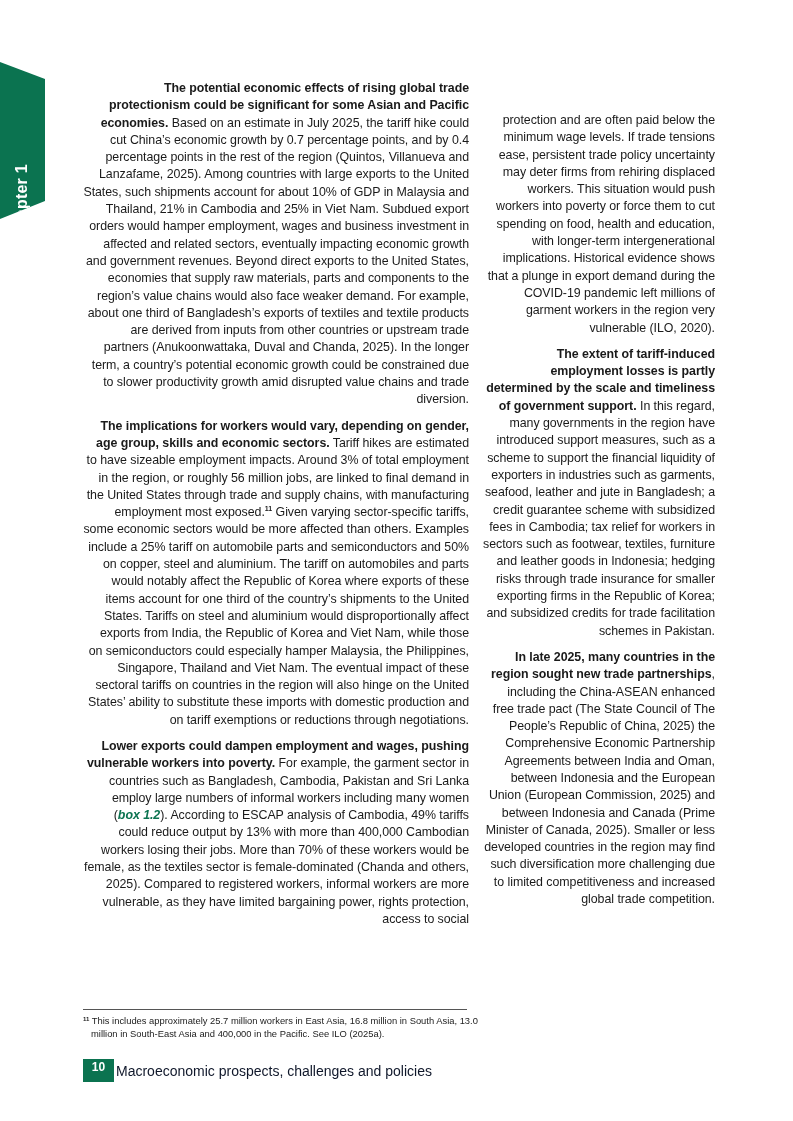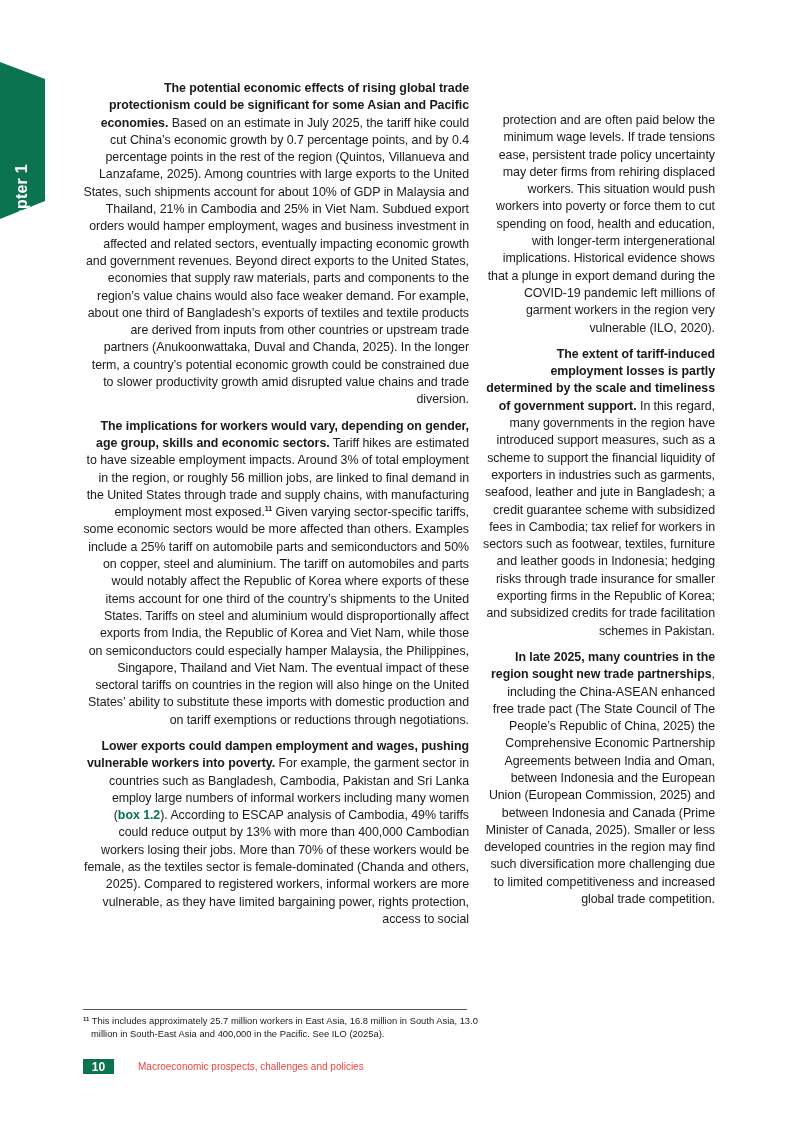"box 1.2" .link { font-style: none -> italic }
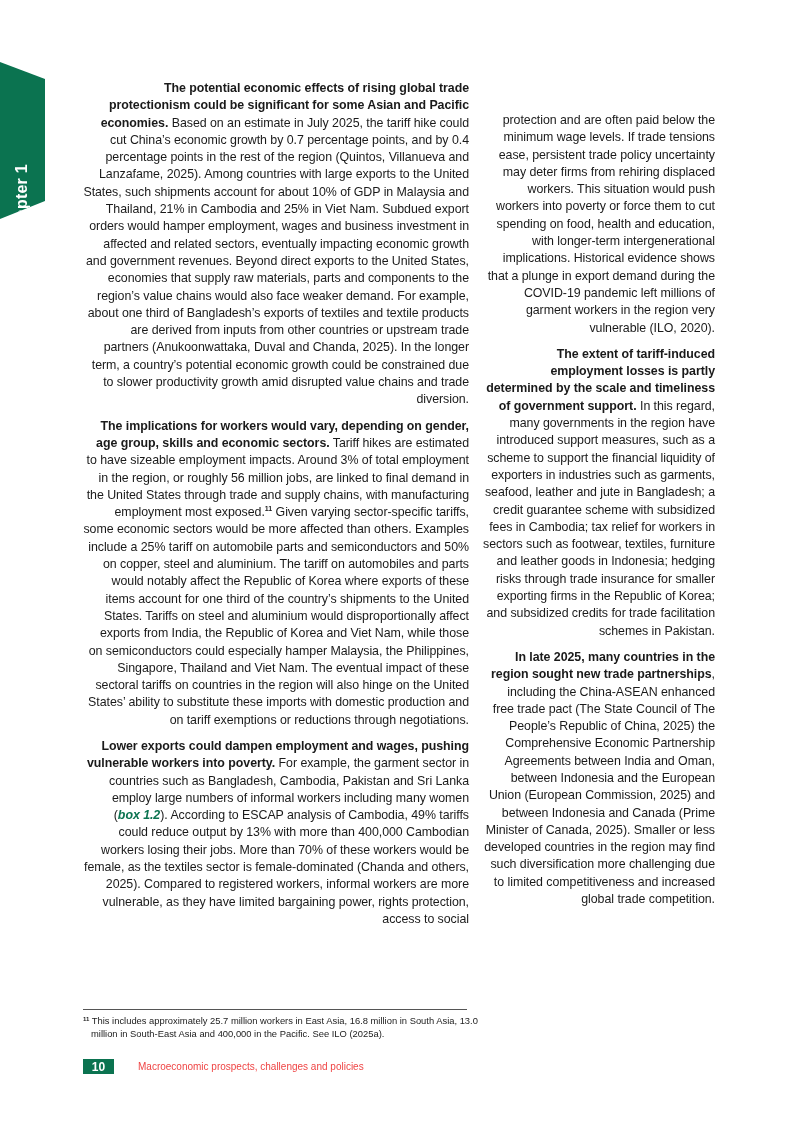"10" .page-num { height: 15px -> 23px }
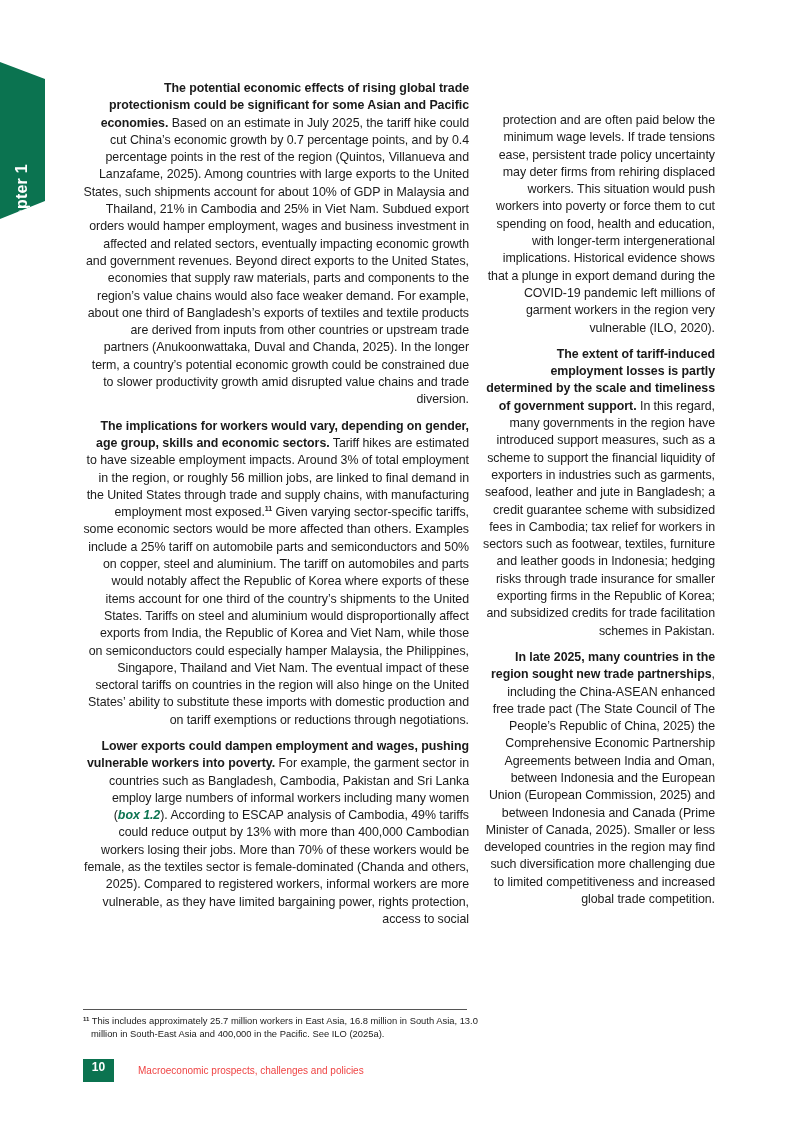"Macroeconomic prospects, challenges and" .running-title { color: #ef4444 -> #0f172a; font-size: 10px -> 14px; margin-left: 24px -> 2px }
